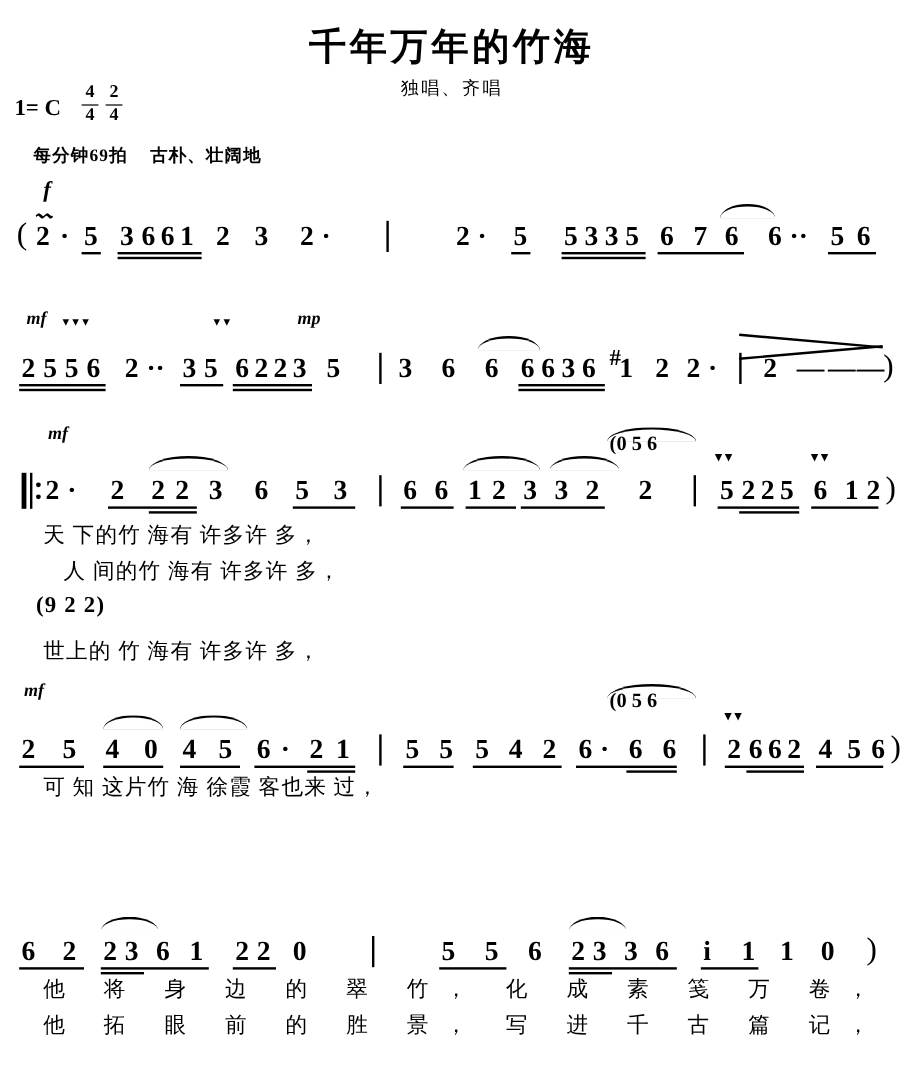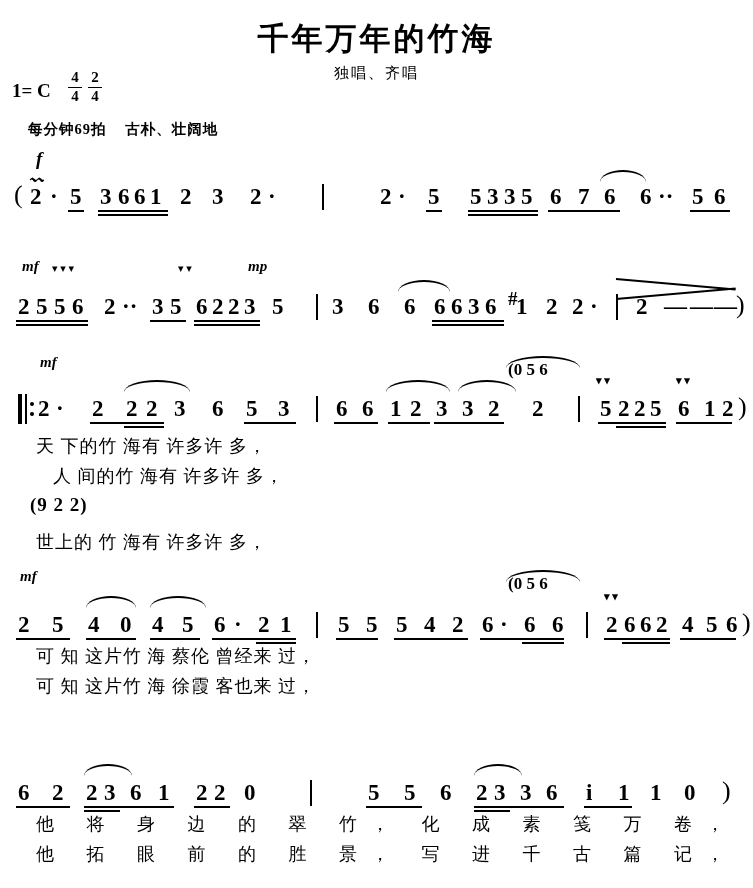"可 知 这片竹 海 蔡伦" div.lyric-row { html: <div> <span>可 知 这片竹 海 蔡伦 曾经来 过，</span> </div> -> none }
